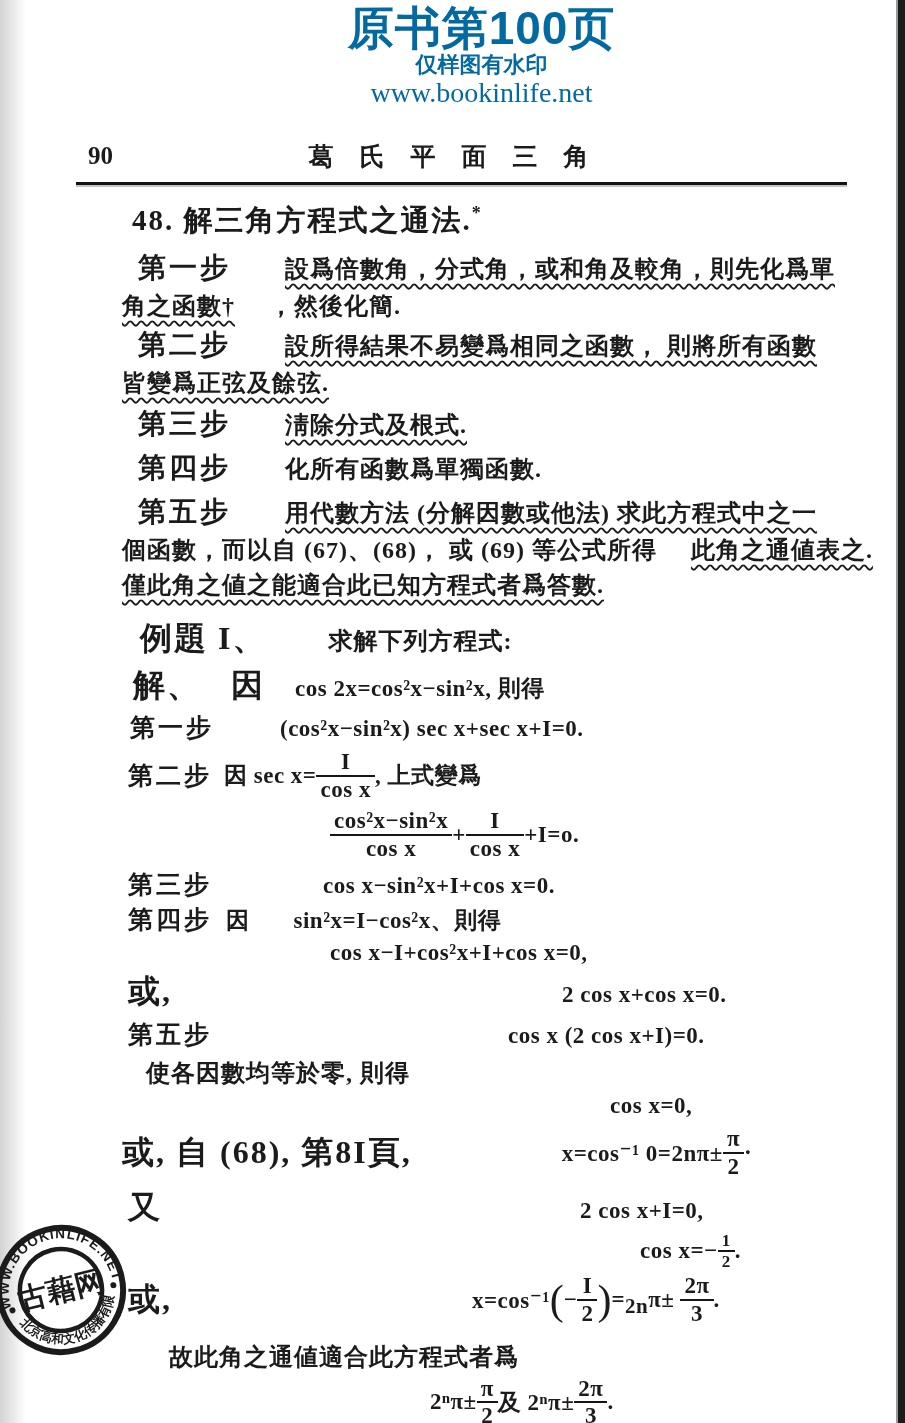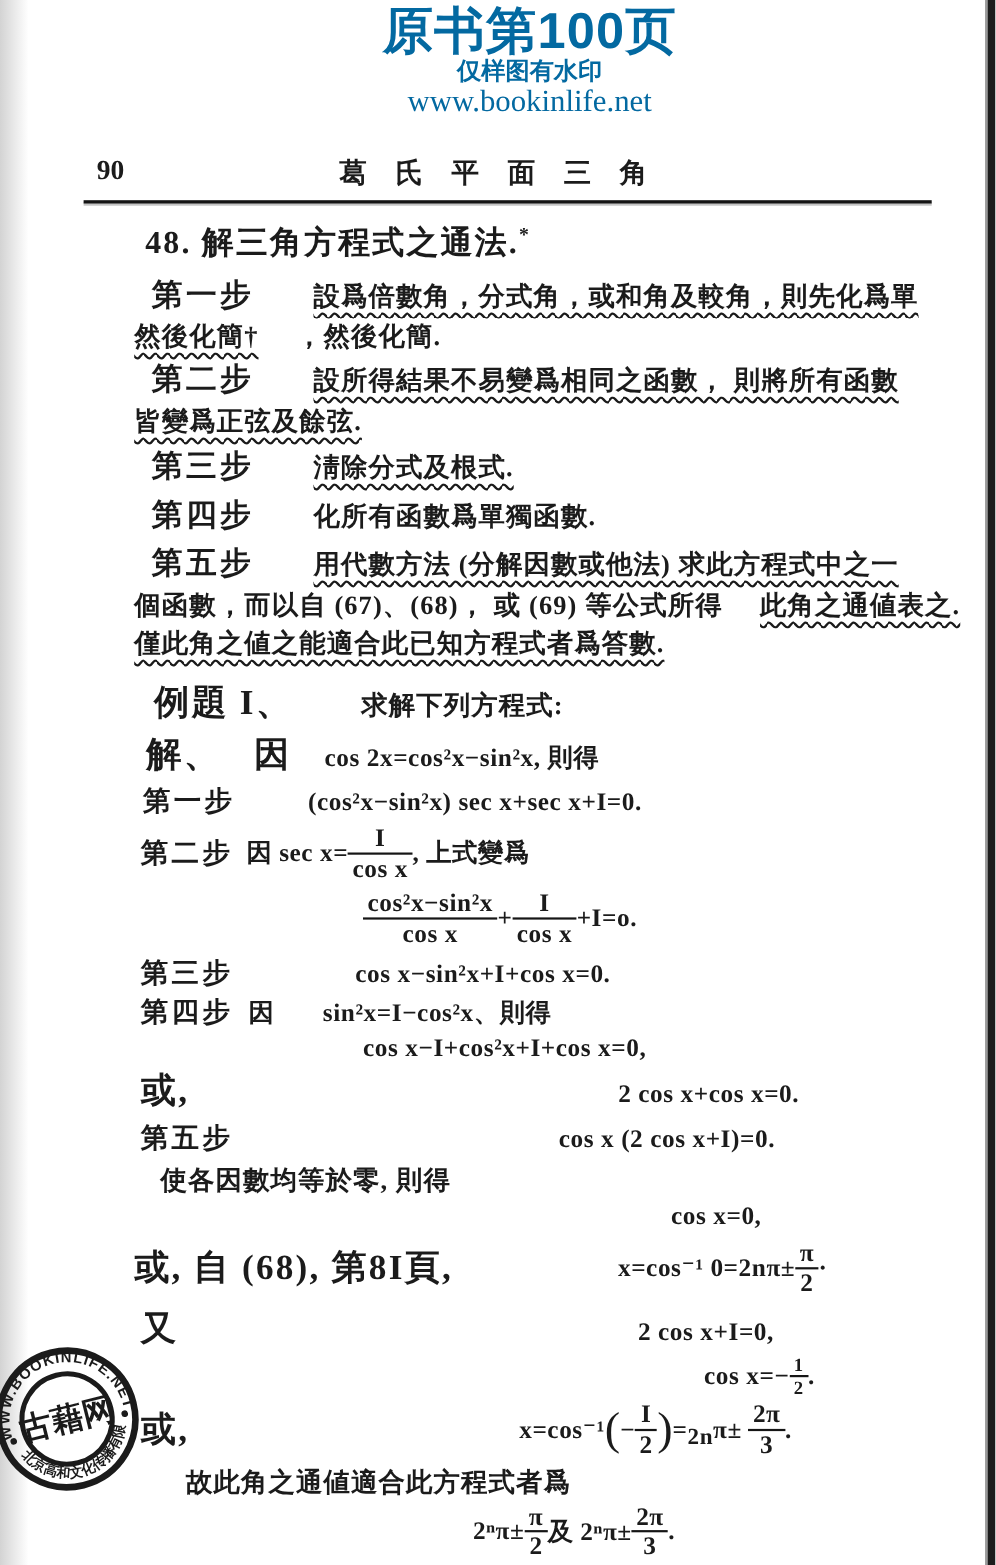"然後化簡†" span.btxt { text: 然後化簡 -> 角之函數 }
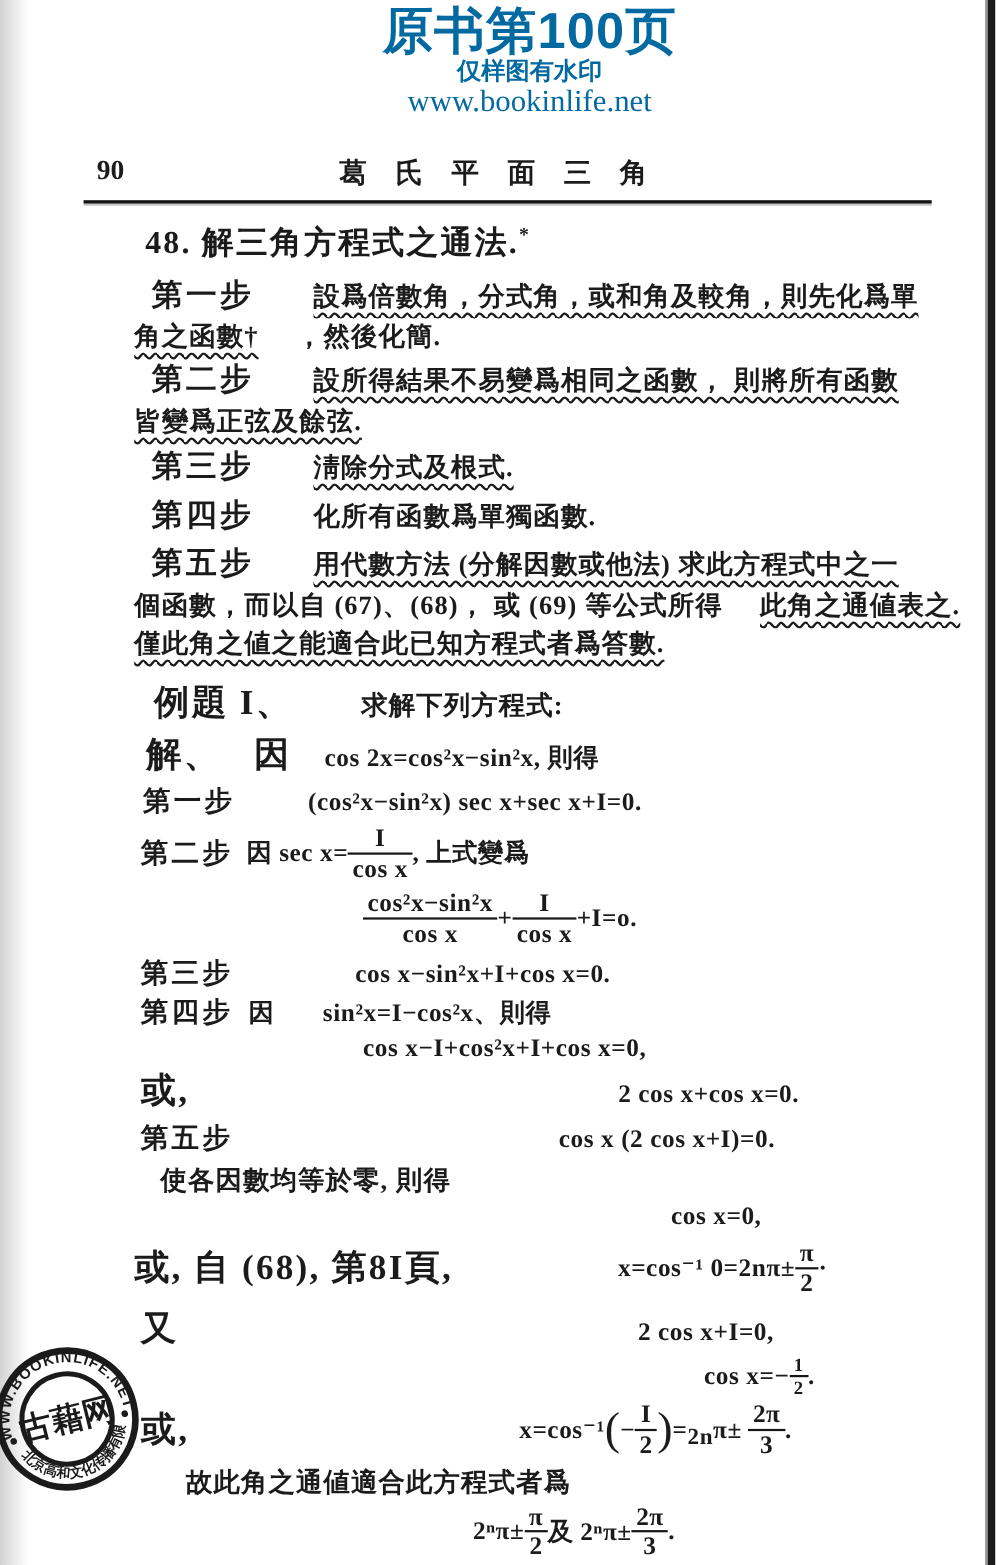"故此角之通値適合此方程式者爲" div.brow { margin: 6px 0 0 47px -> 16px 0 0 47px }
